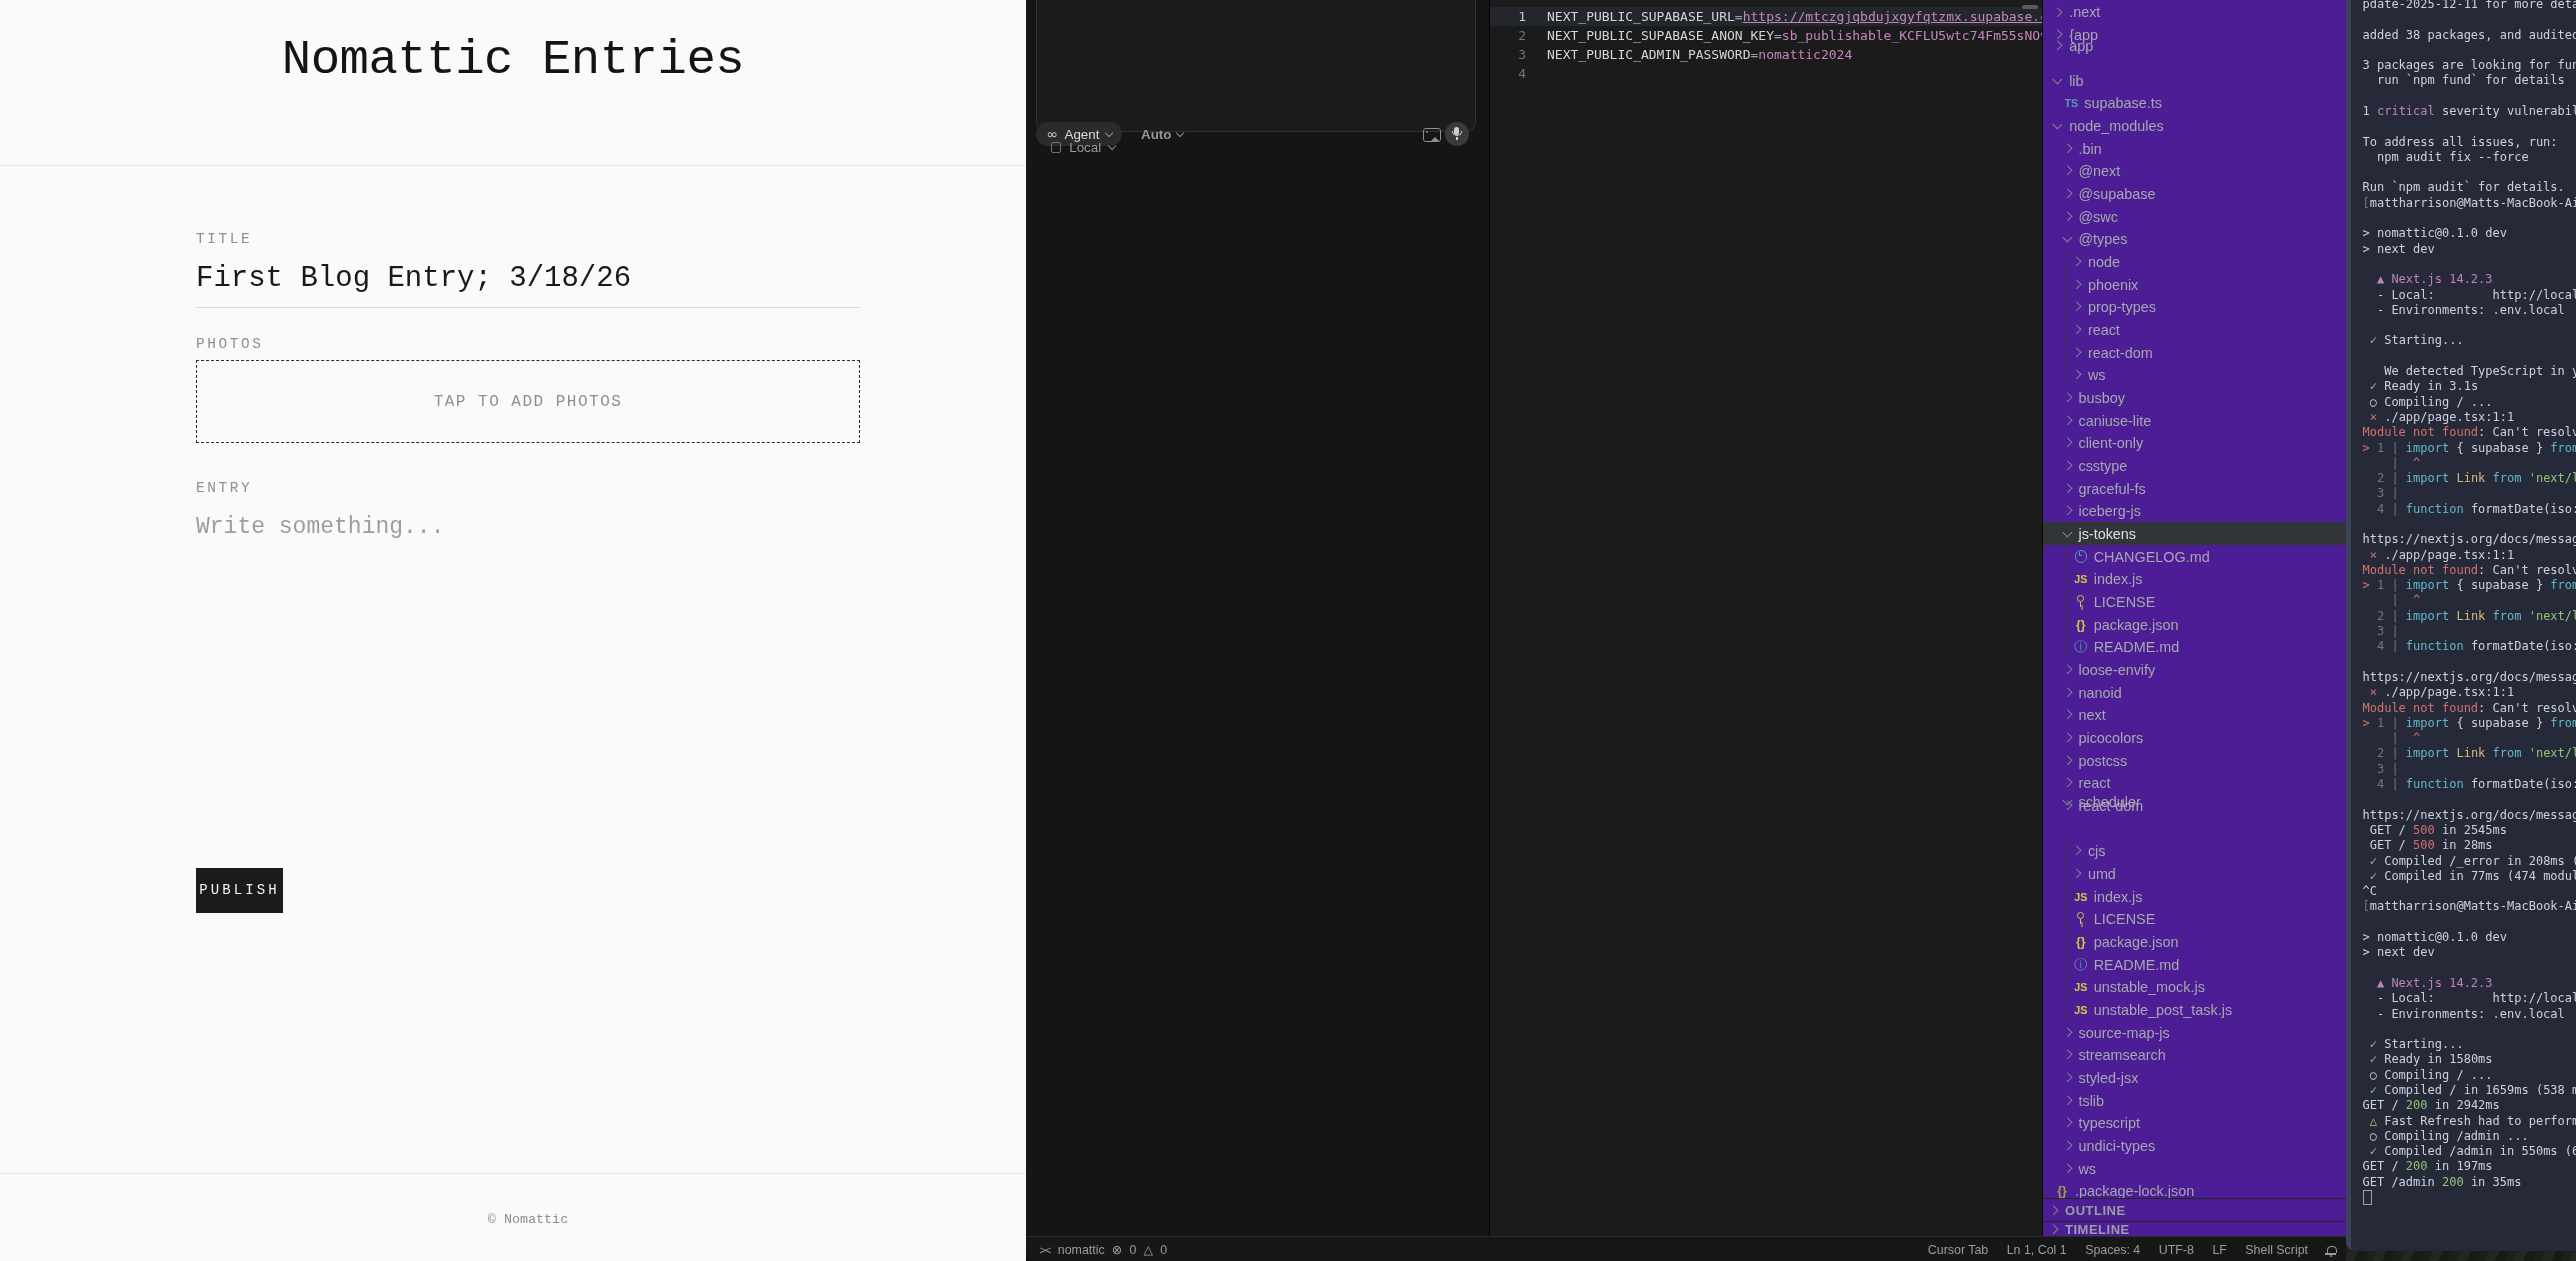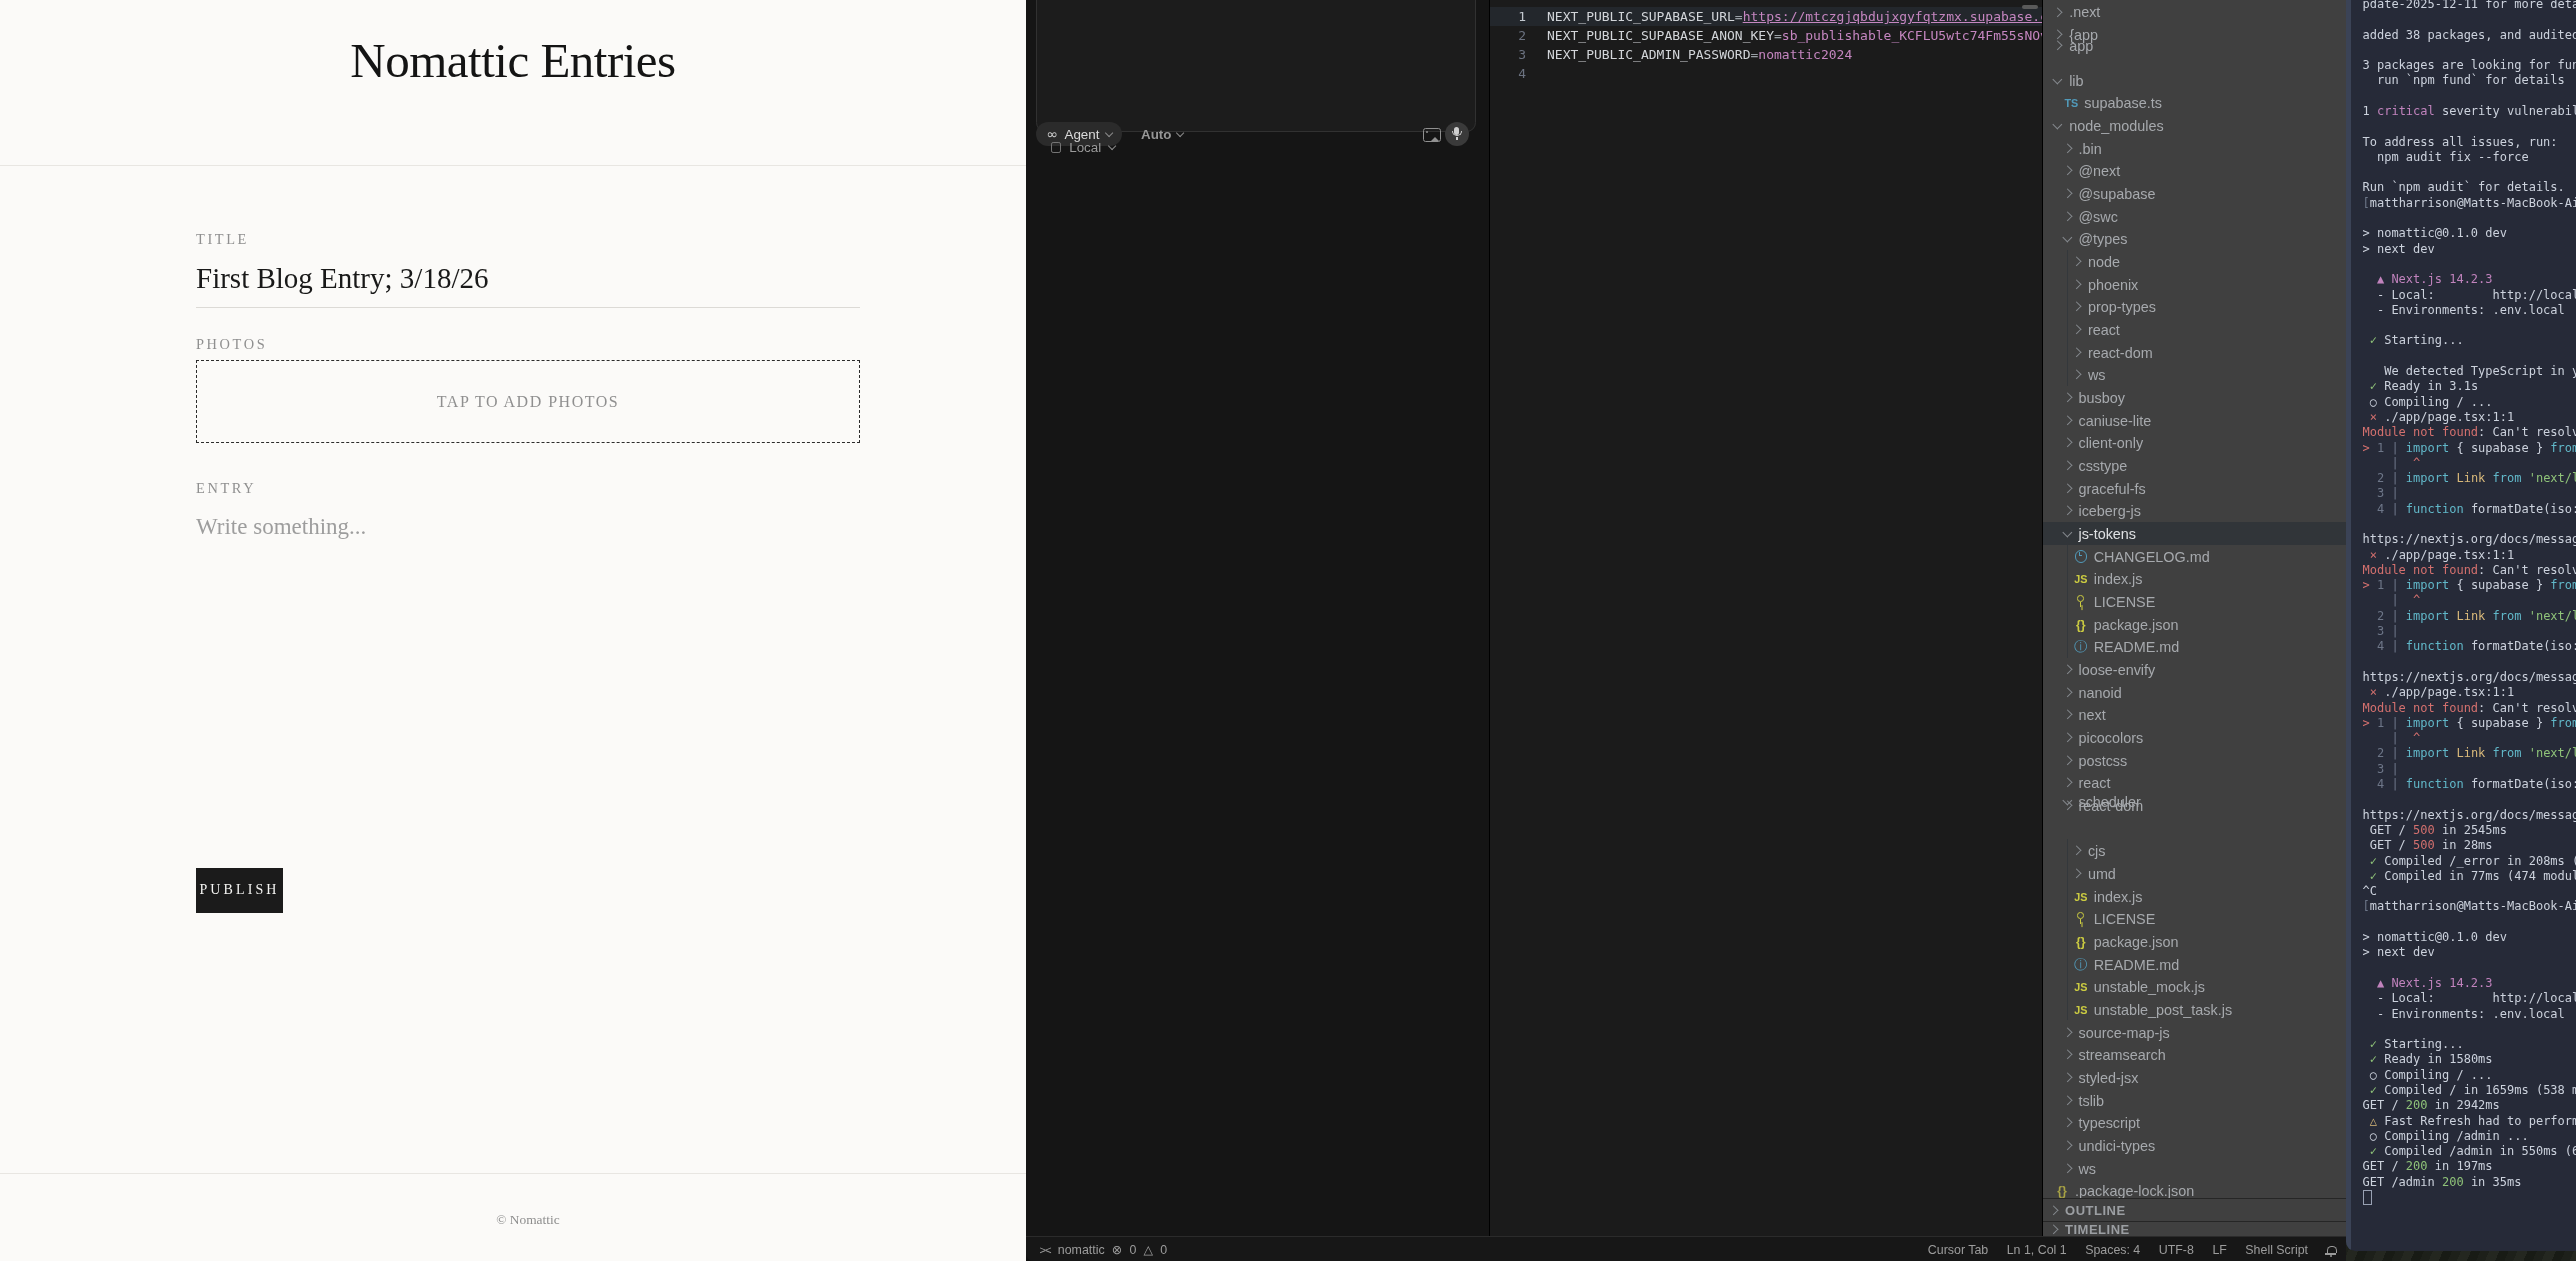".next" #explorer { background: #404040 -> #4c1d95 }
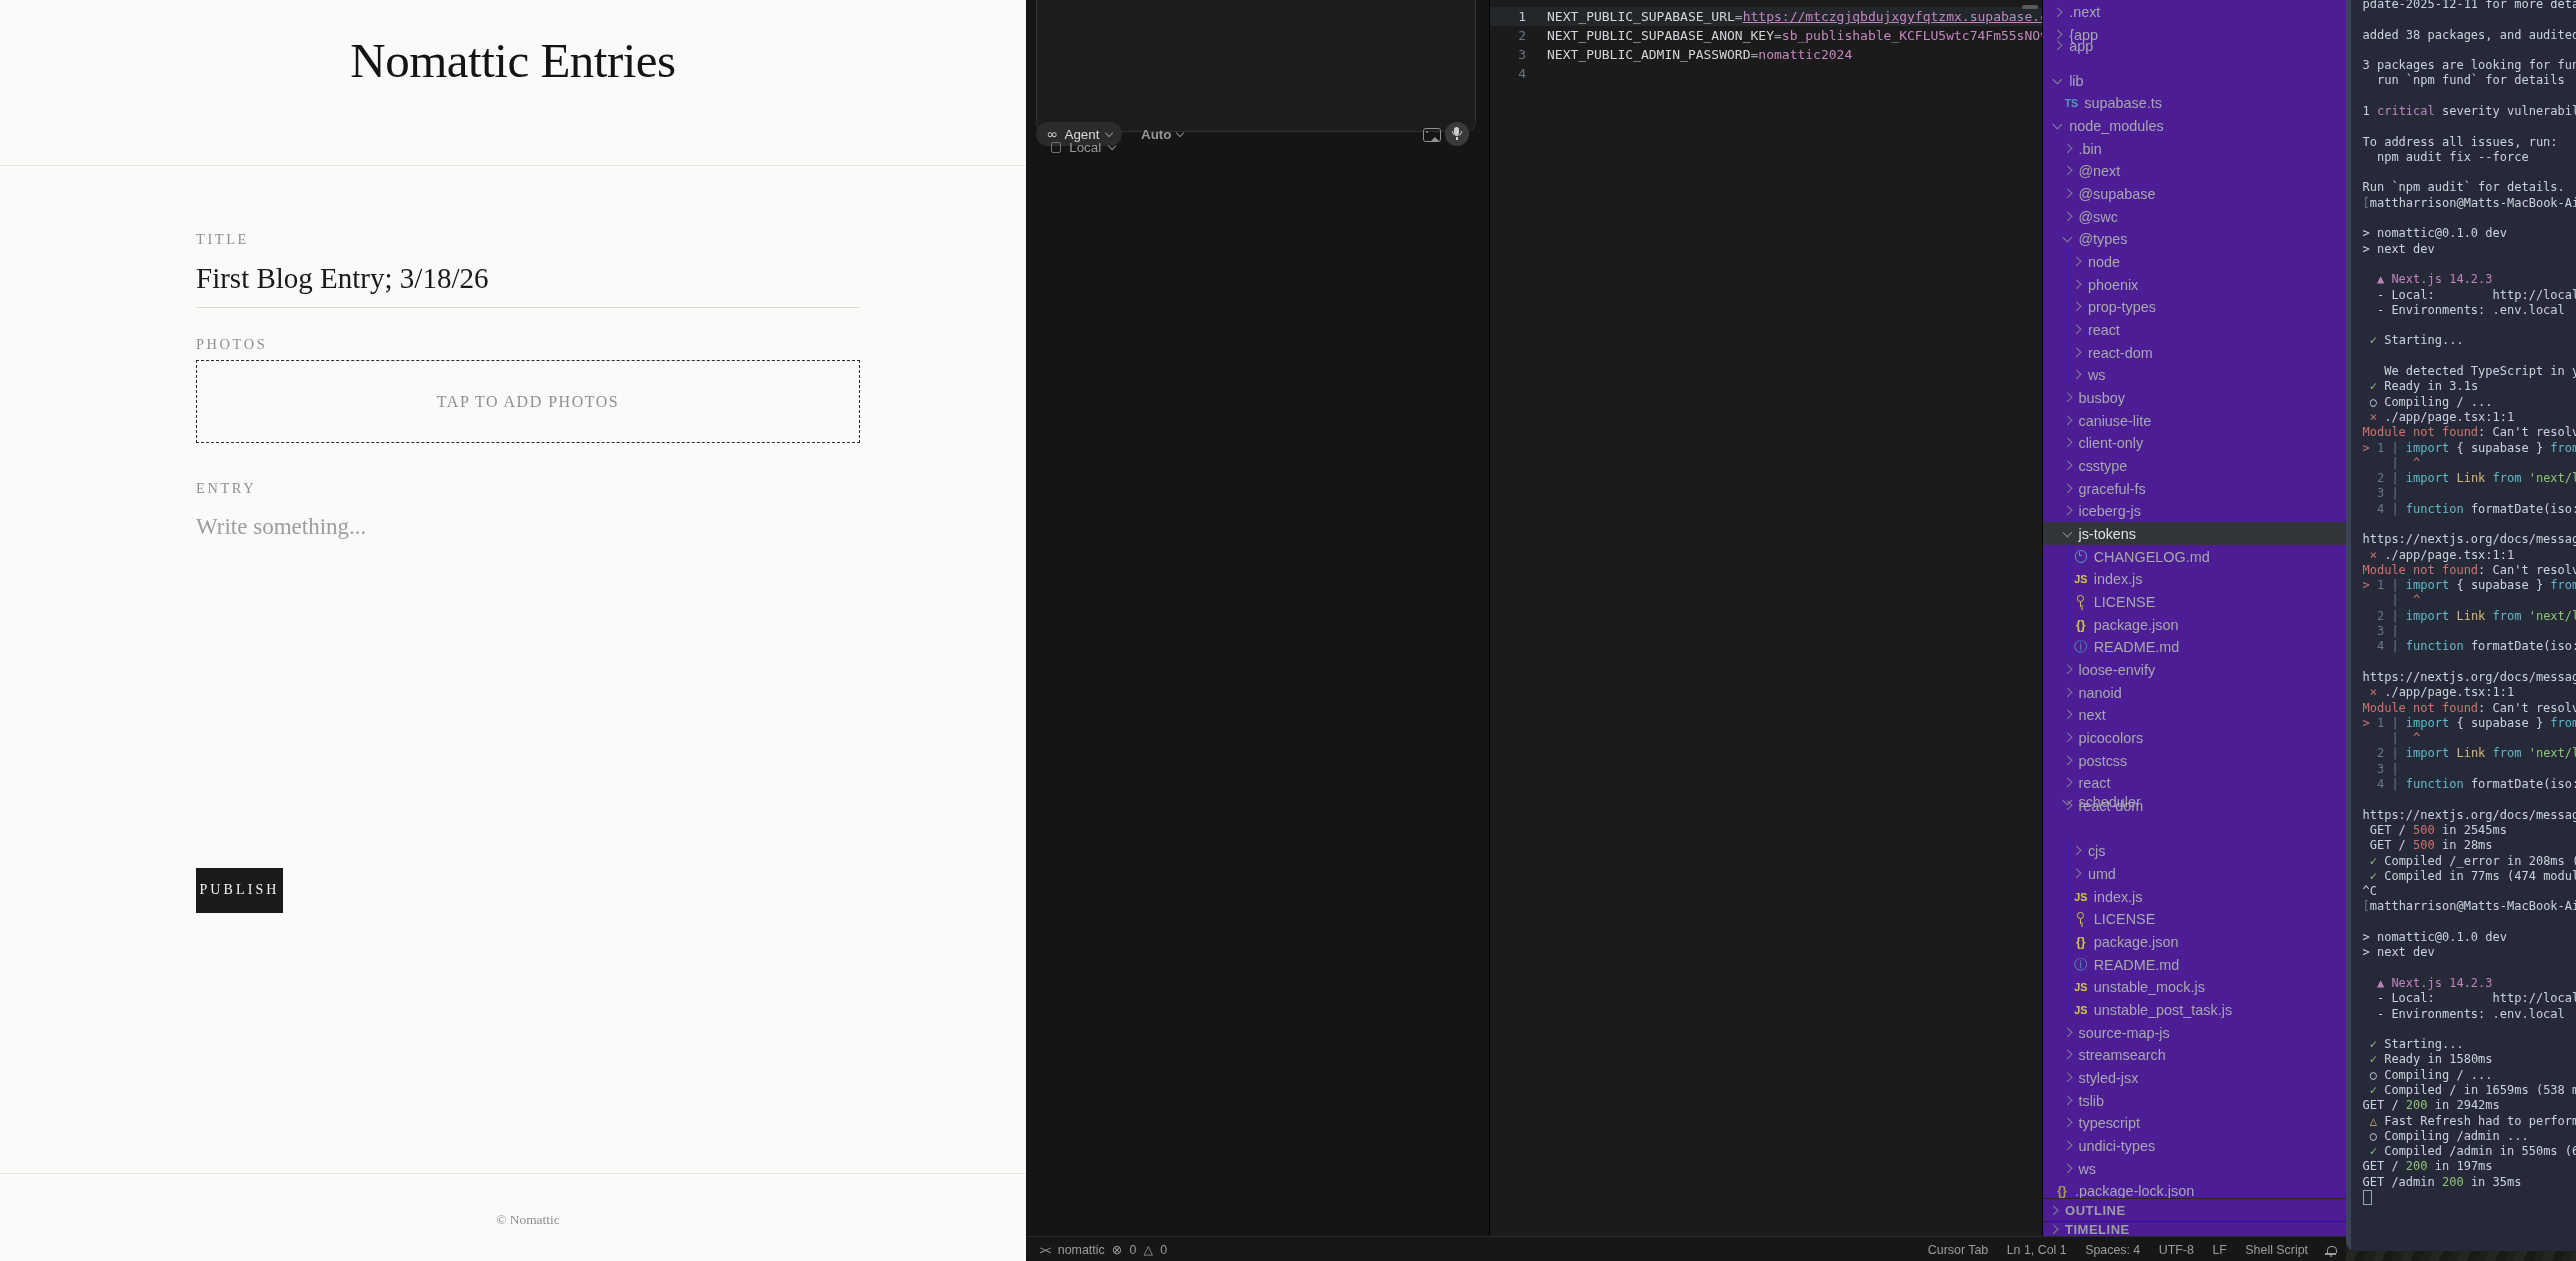"Nomattic Entries" .serif { font-family: Liberation Serif, serif -> Liberation Mono, monospace }
